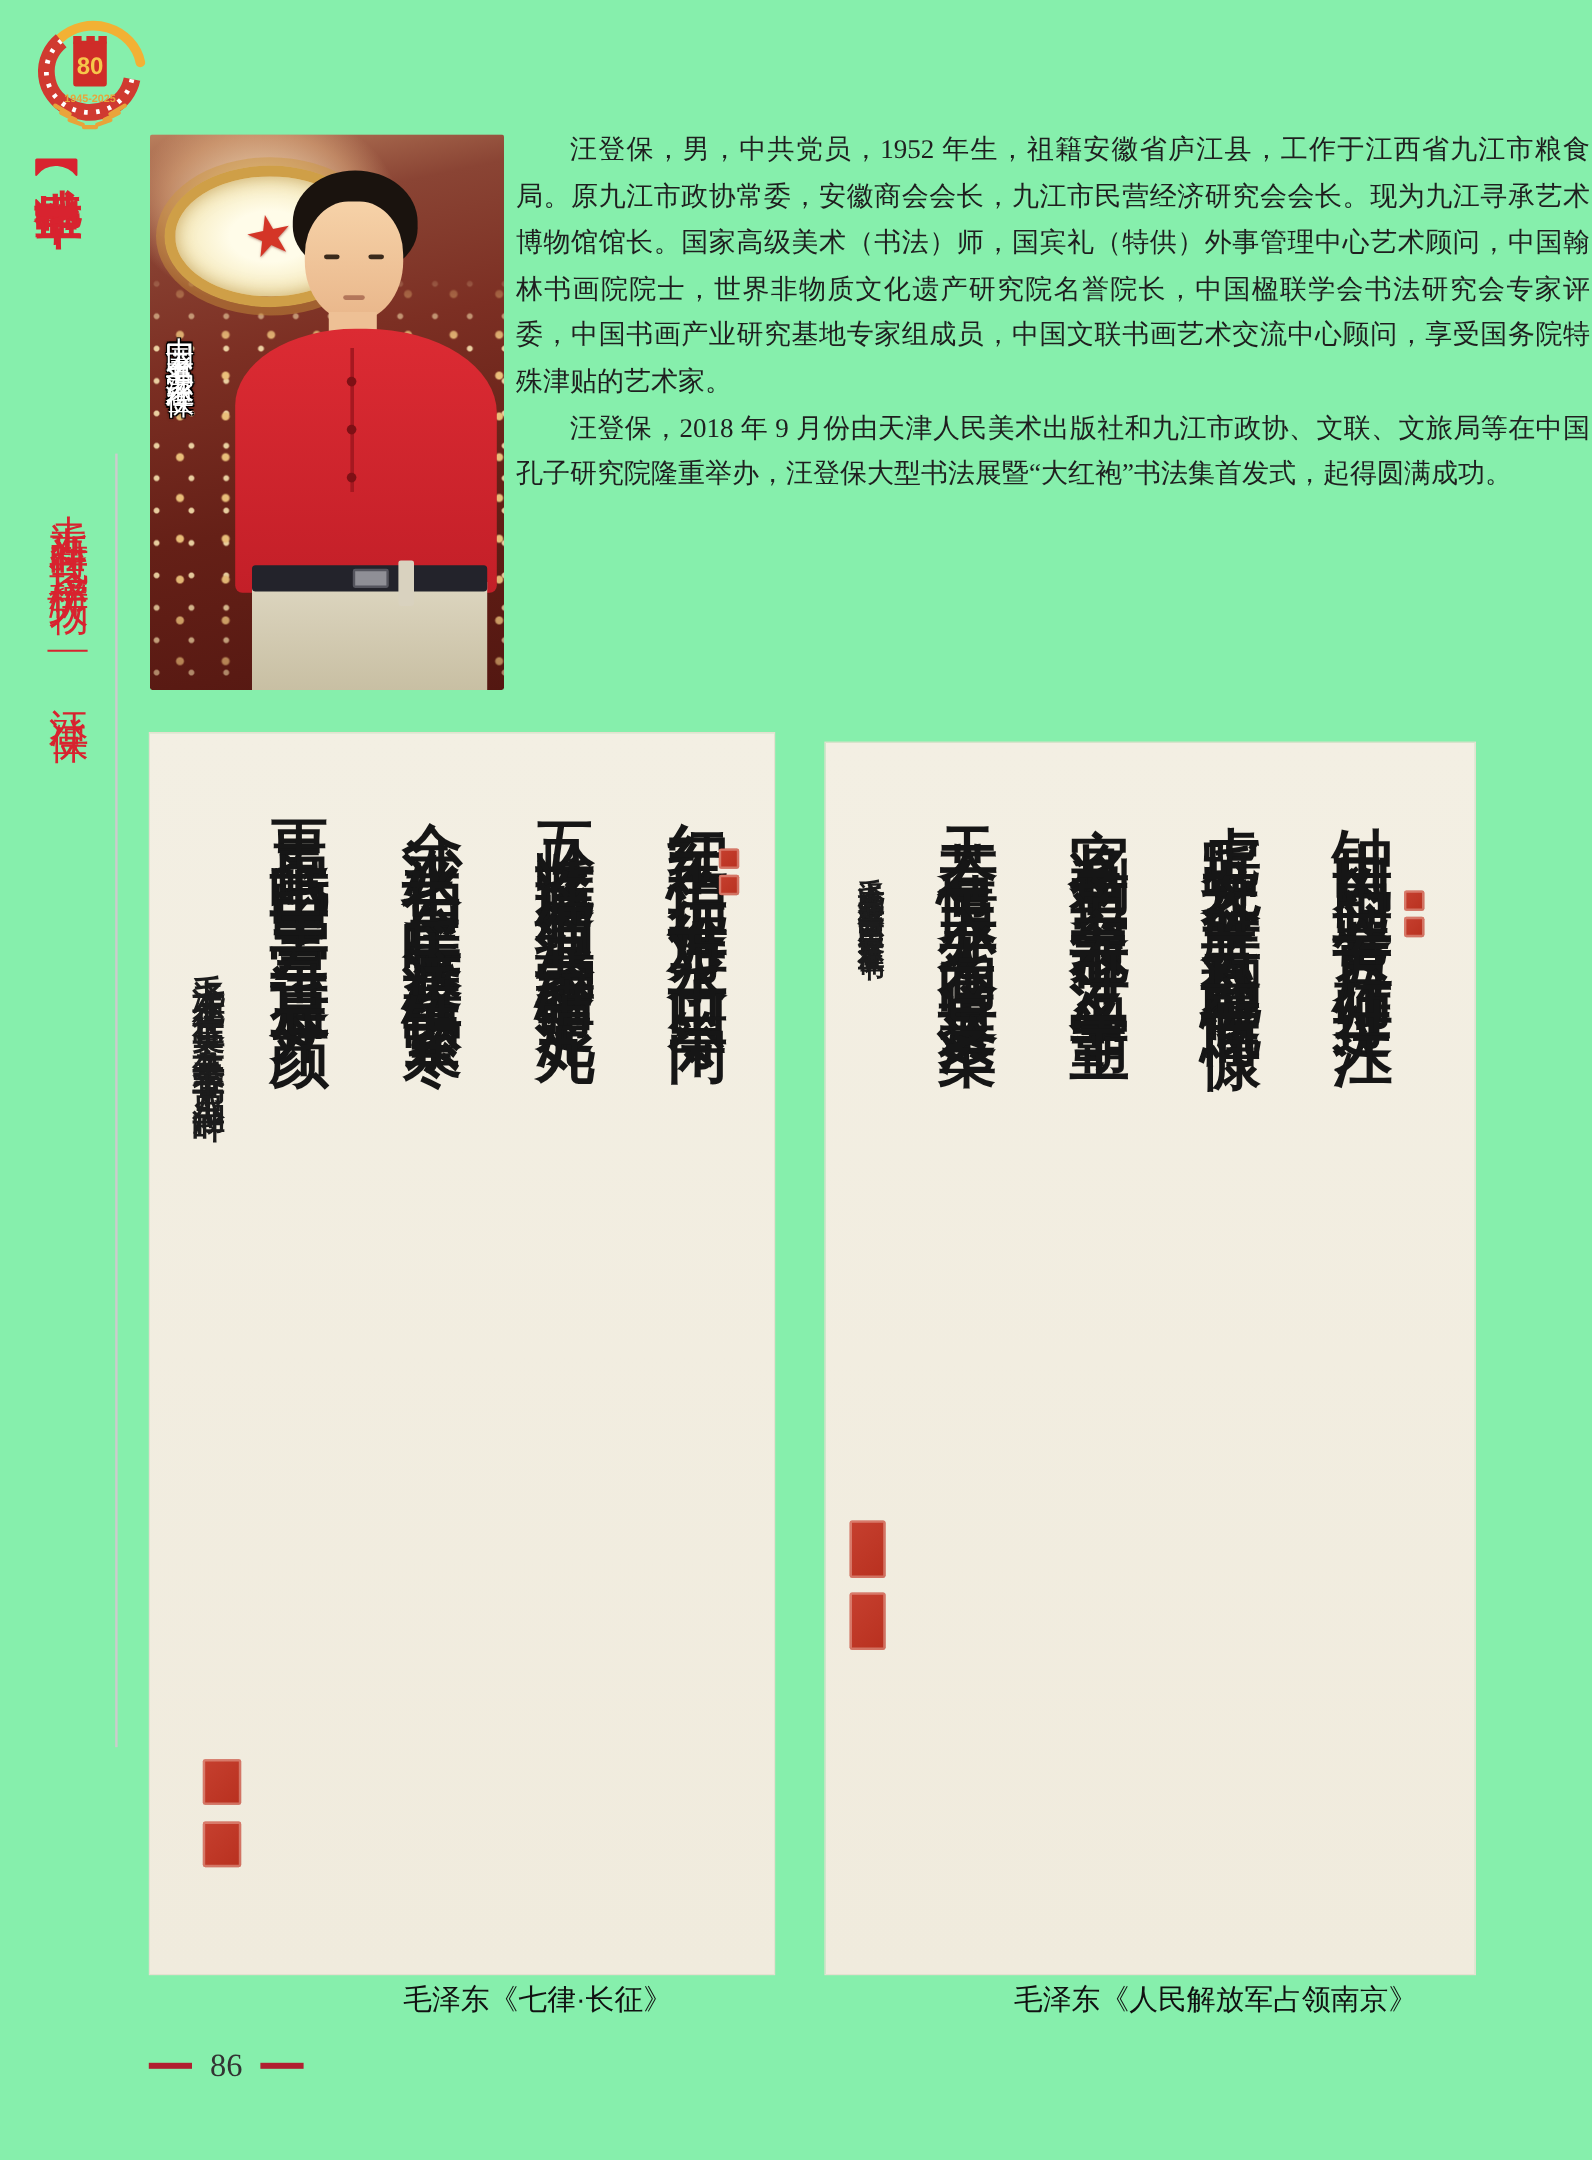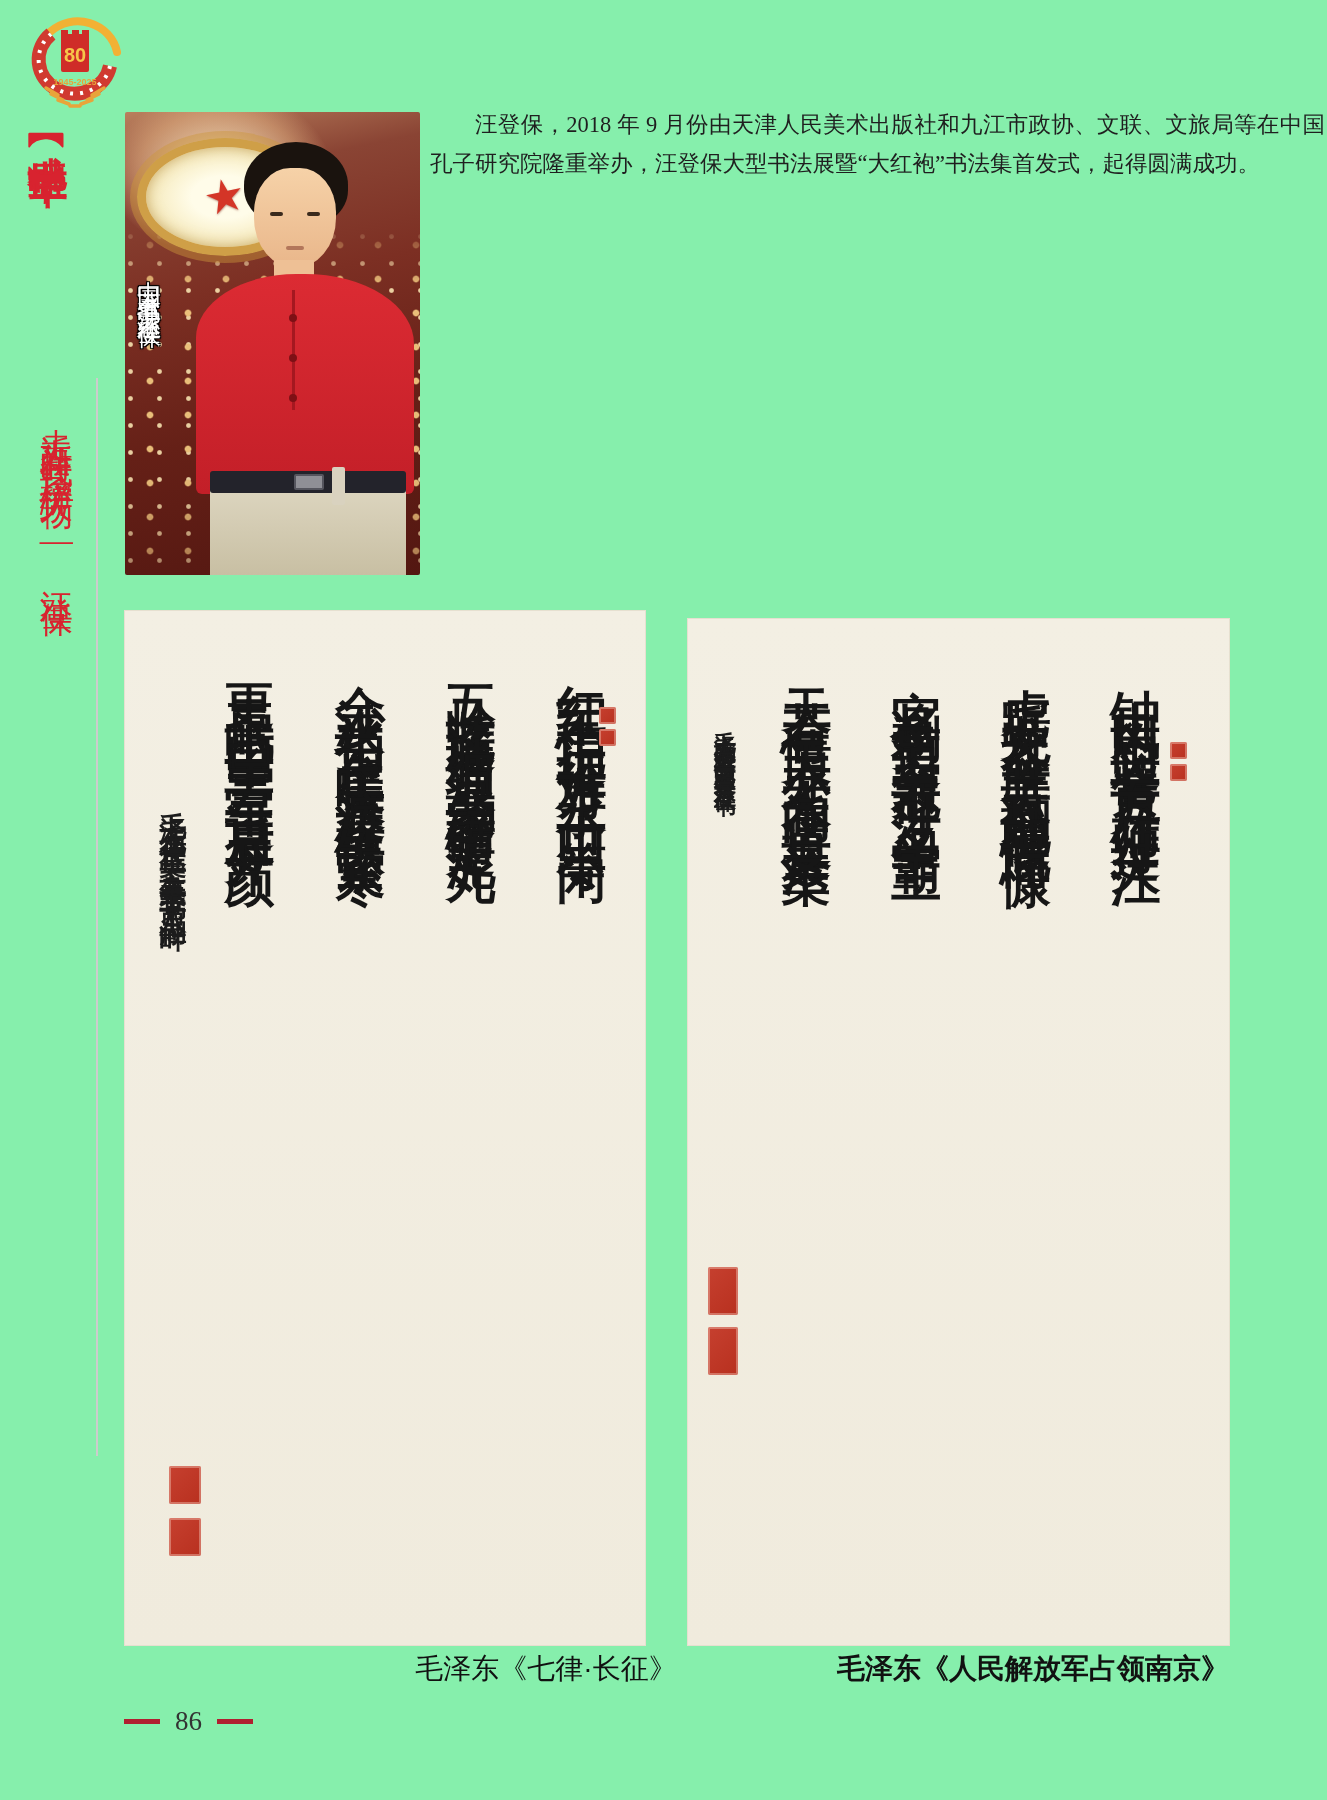"汪登保，男，中共党员，1952" p { html: none -> <p>汪登保，男，中共党员，1952 年生，祖籍安徽省庐江县，工作于江西省九江市粮食局。原九江市政协常委，安徽商会会长，九江市民营经济研究会会长。现为九江寻承艺术博物馆馆长。国家高级美术（书法）师，国宾礼（特供）外事管理中心艺术顾问，中国翰林书画院院士，世界非物质文化遗产研究院名誉院长，中国楹联学会书法研究会专家评委，中国书画产业研究基地专家组成员，中国文联书画艺术交流中心顾问，享受国务院特殊津贴的艺术家。</p> }
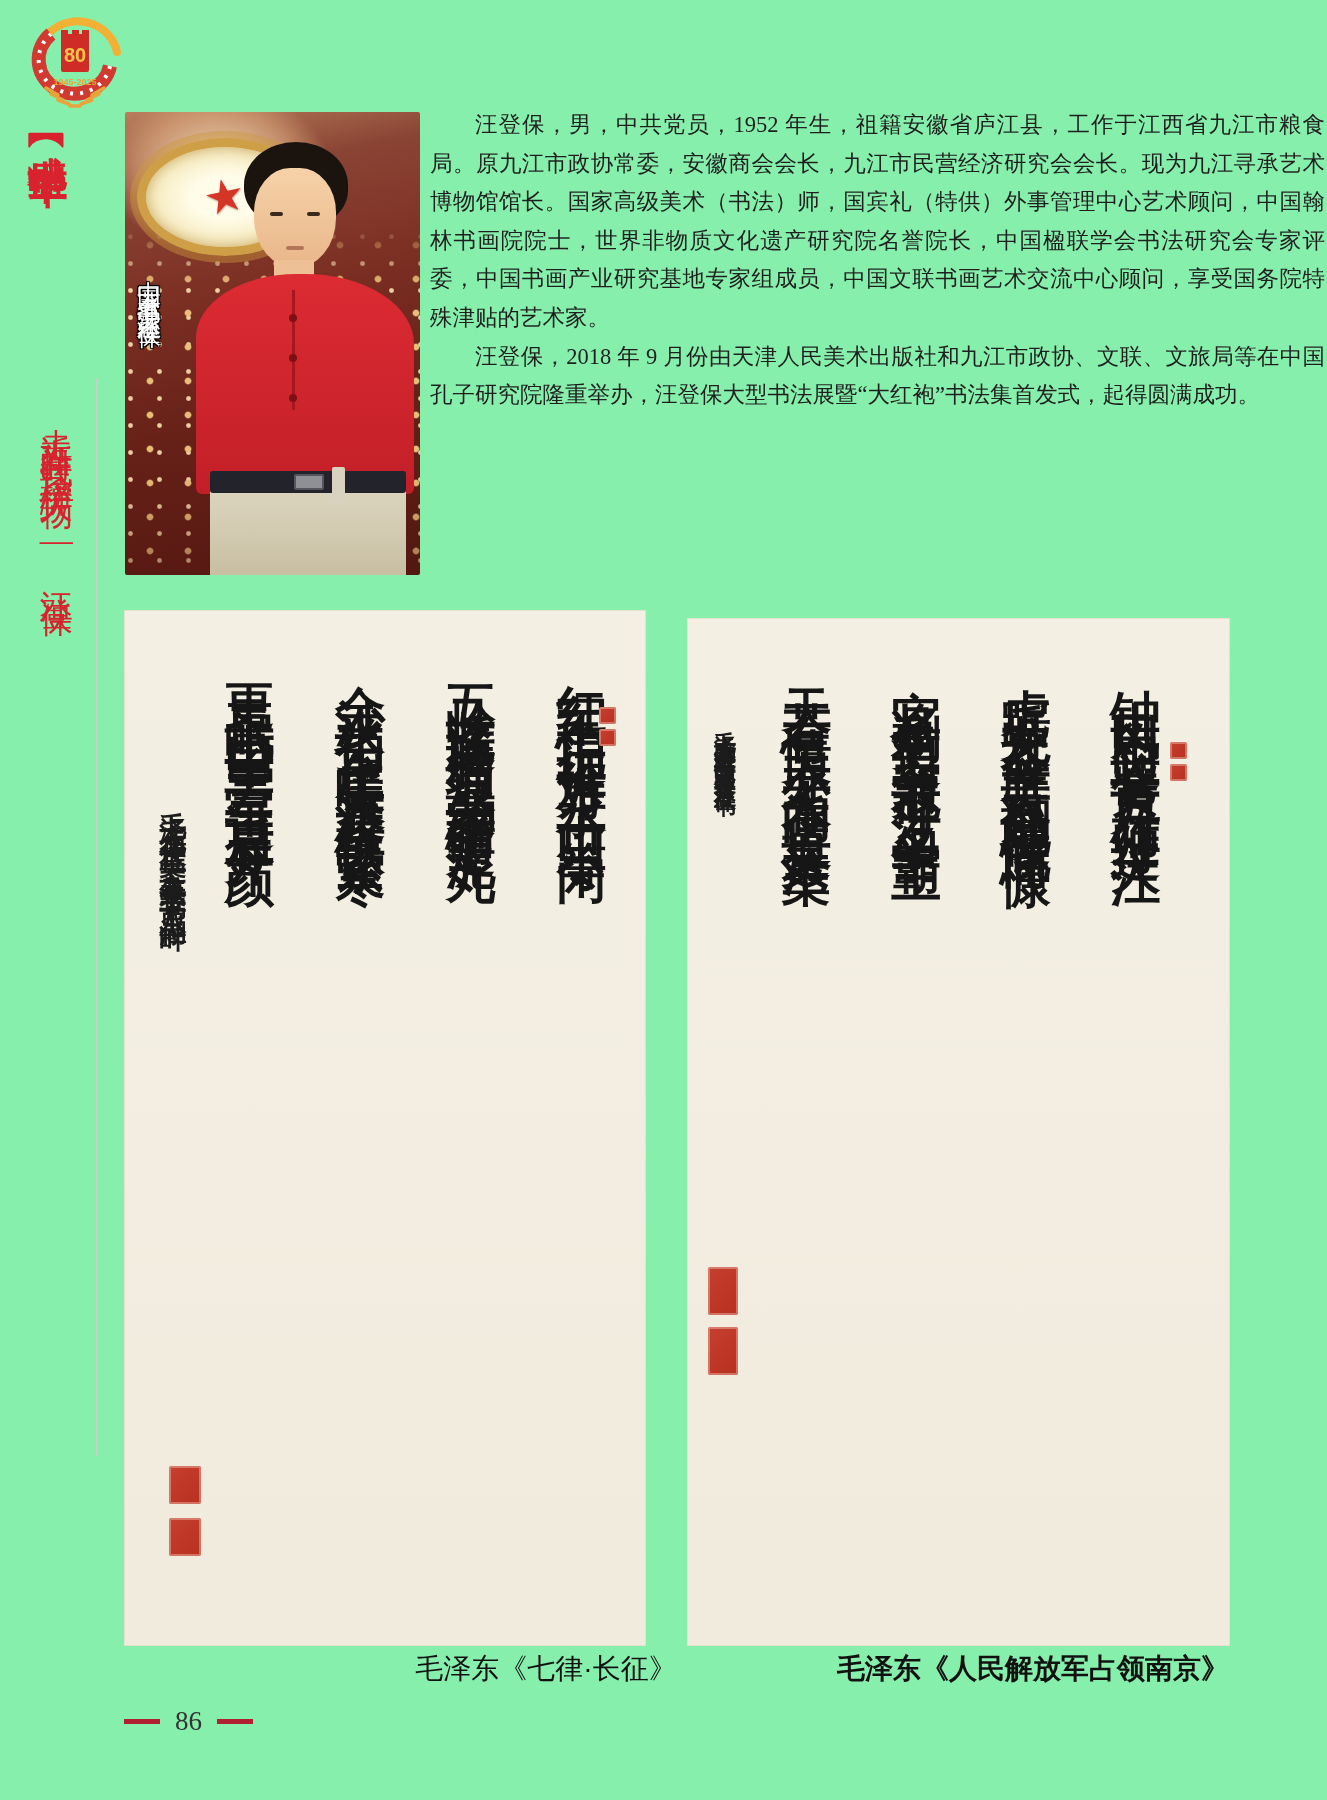"毛泽东《七律·长征》" .art-caption { font-size: 28px -> 24px; text-align: center -> none }
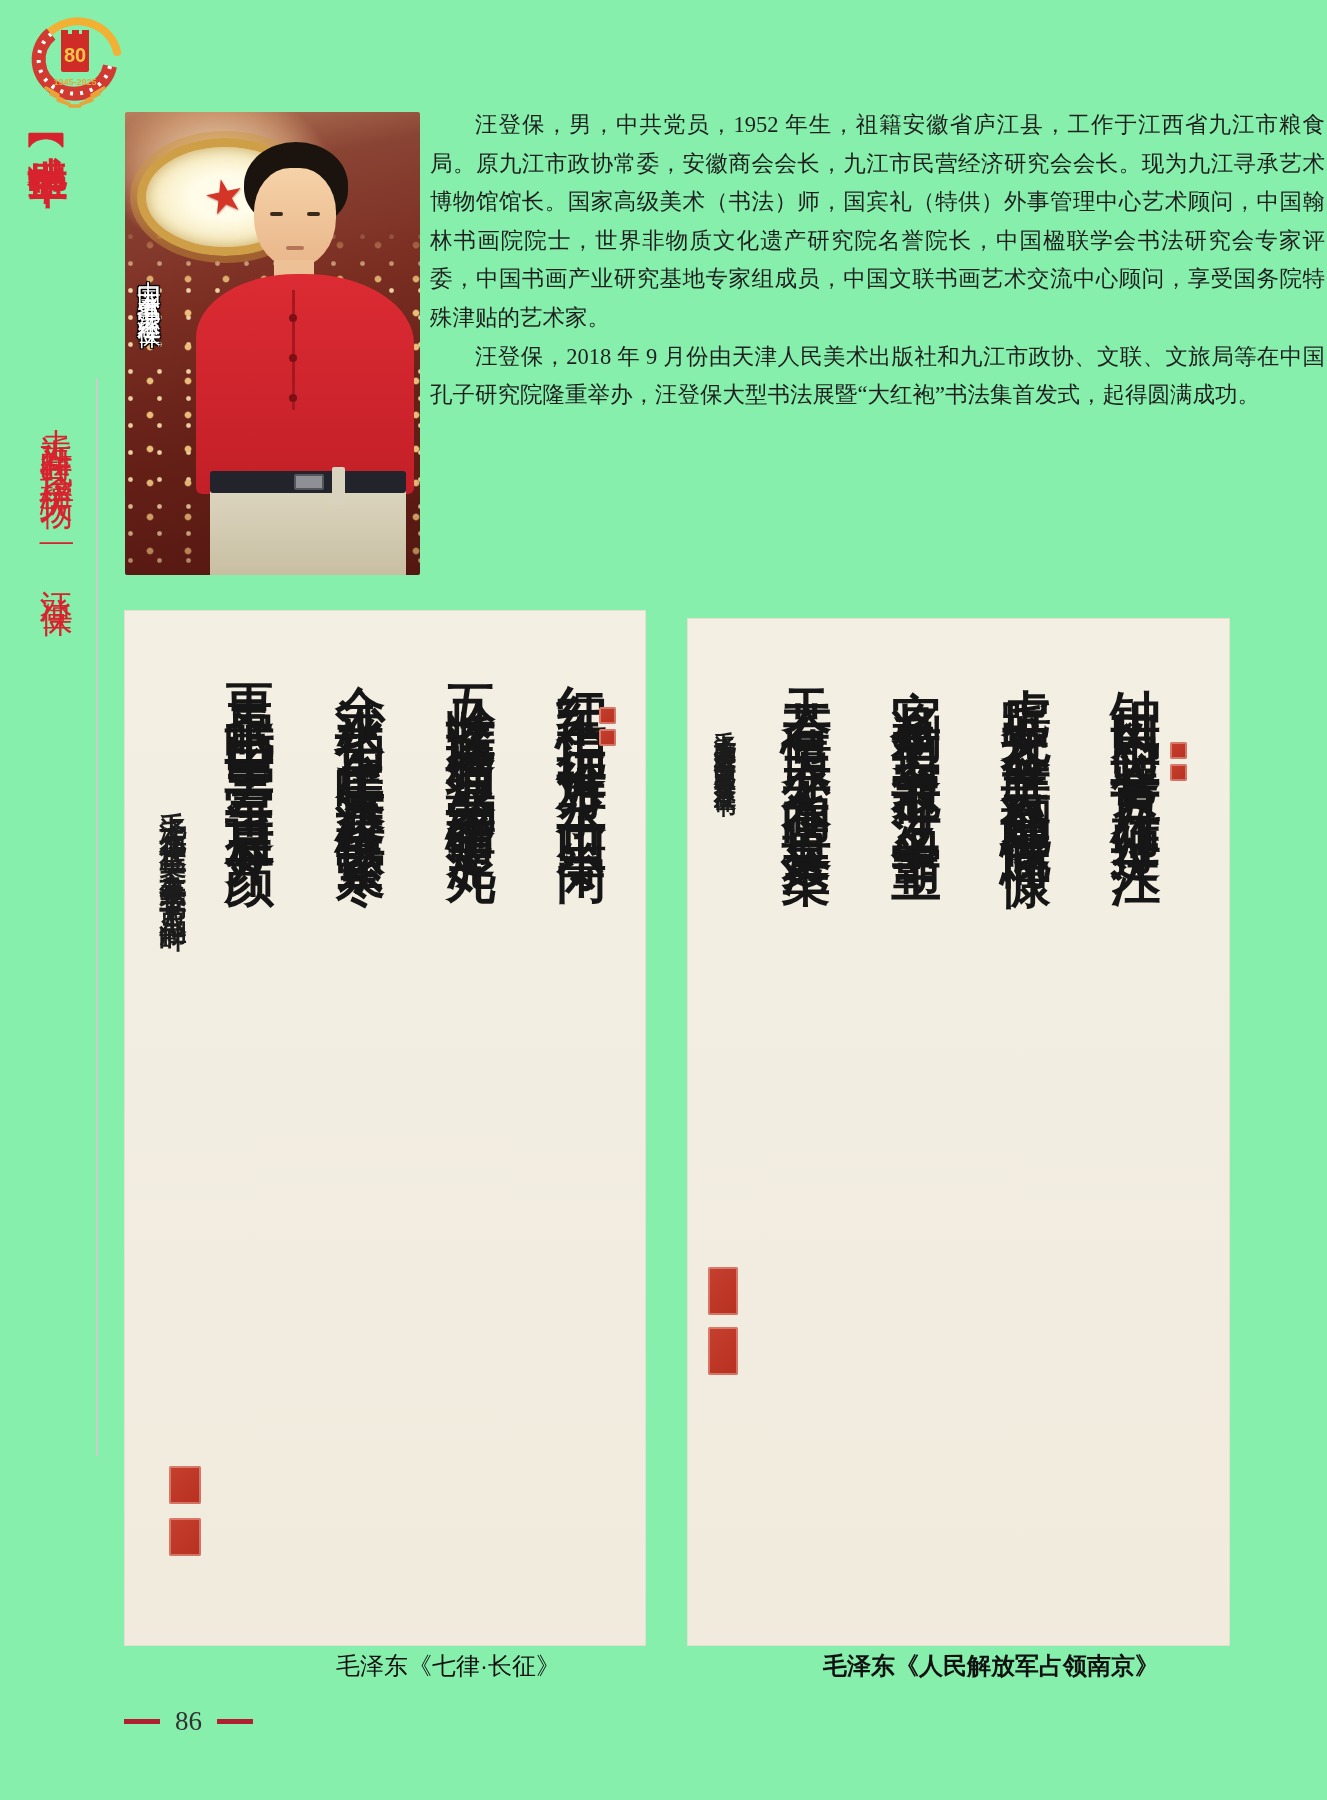"毛泽东《人民解放军占领南京》" .art-caption.c2 { font-weight: bold -> none; left: 823px -> 845px }
